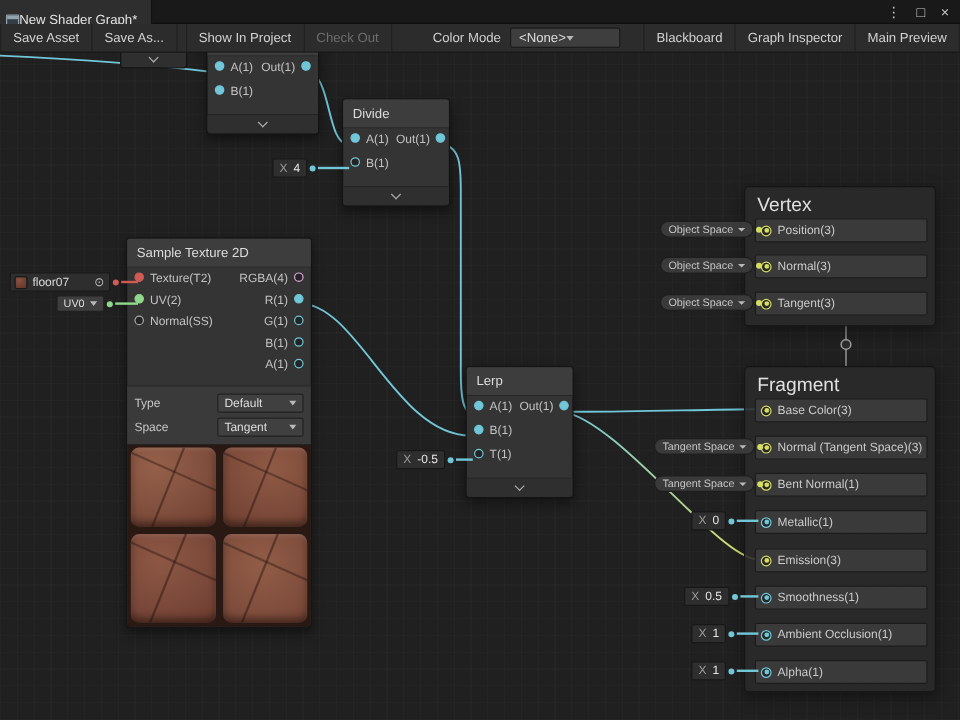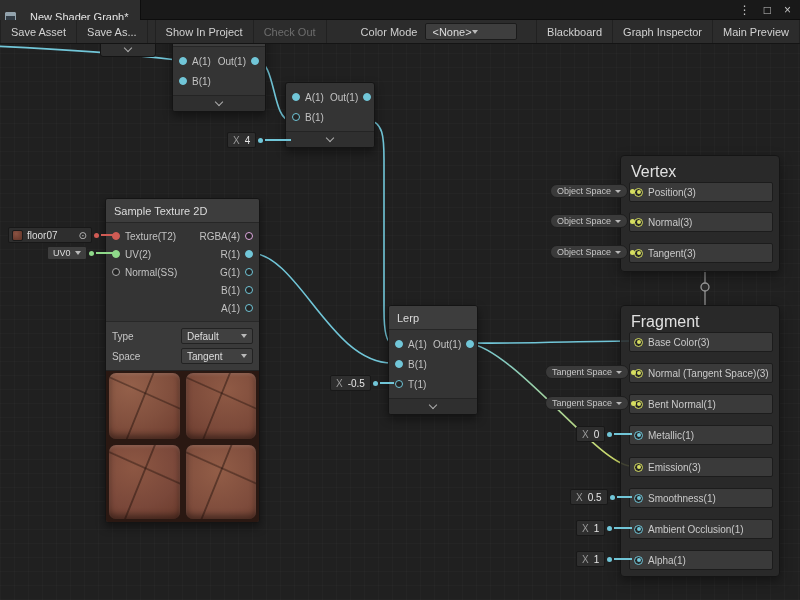"New Shader Graph*" .tab { gap: 14px -> 0 }
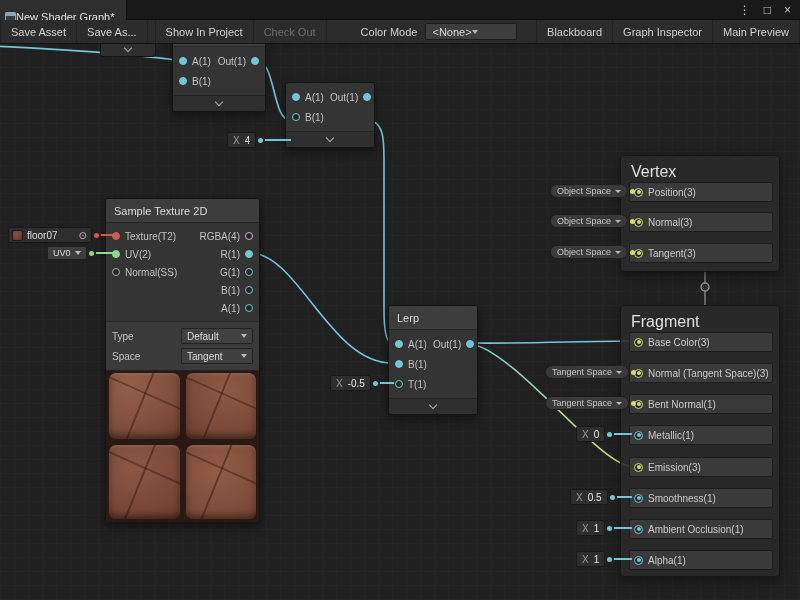"A(1)" .prow { align-items: center -> none }
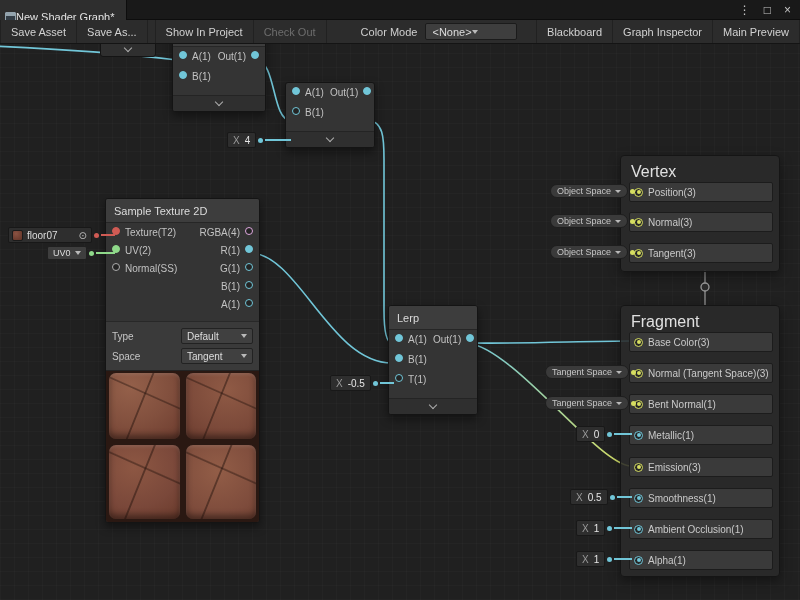"Divide" div.nhead { html: none -> <div>Divide</div> }
